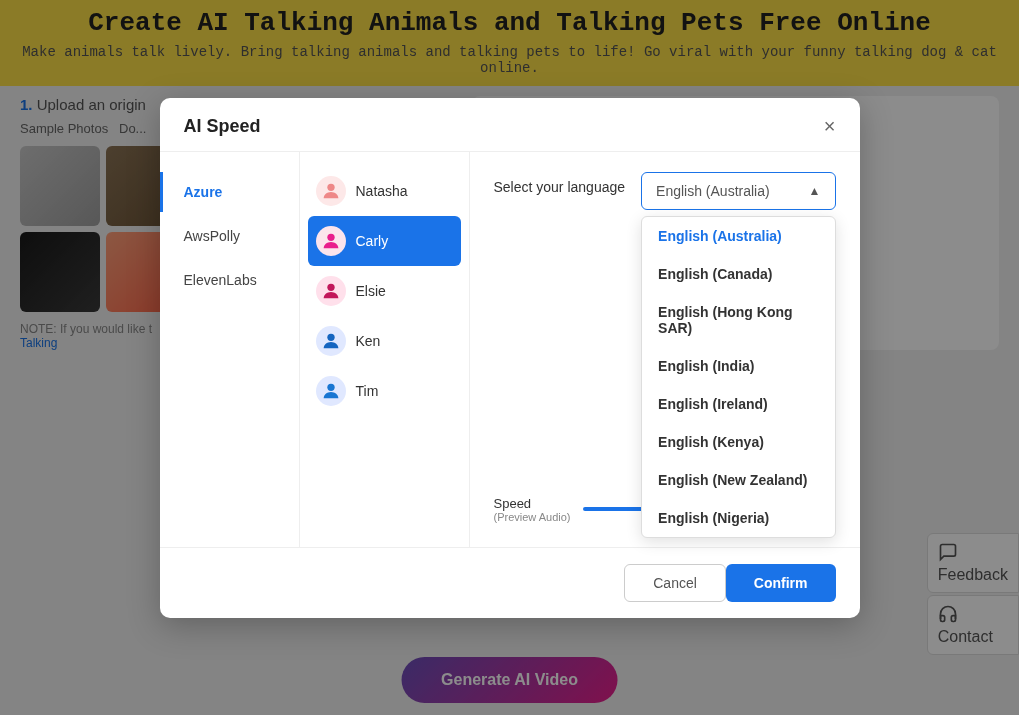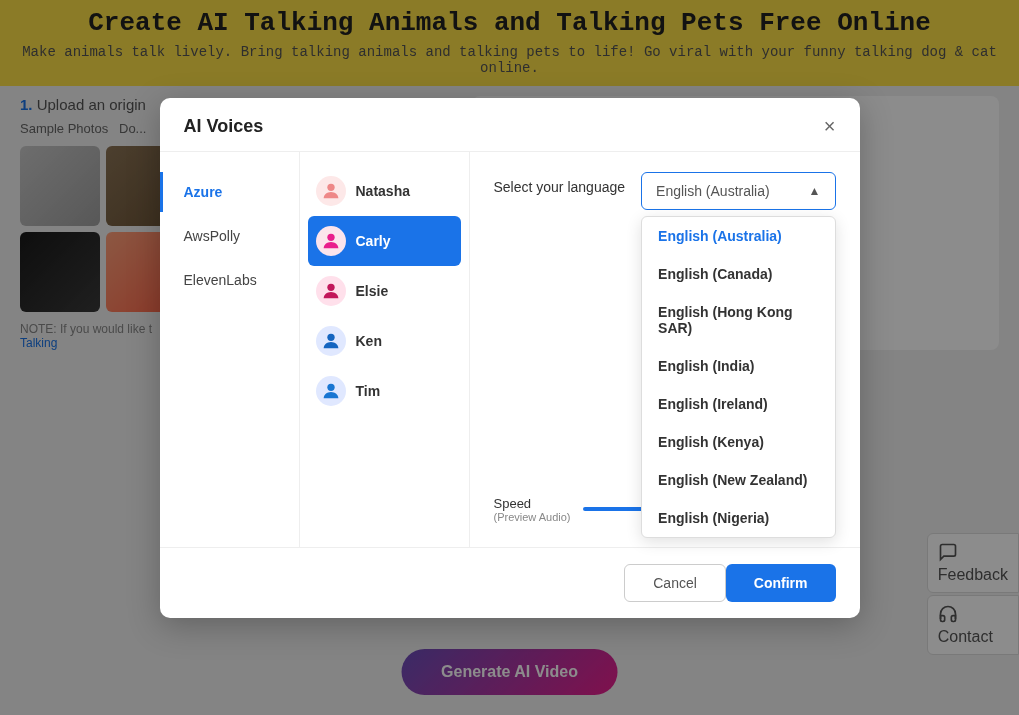"AI Voices" span.modal-title { text: Voices -> Speed }
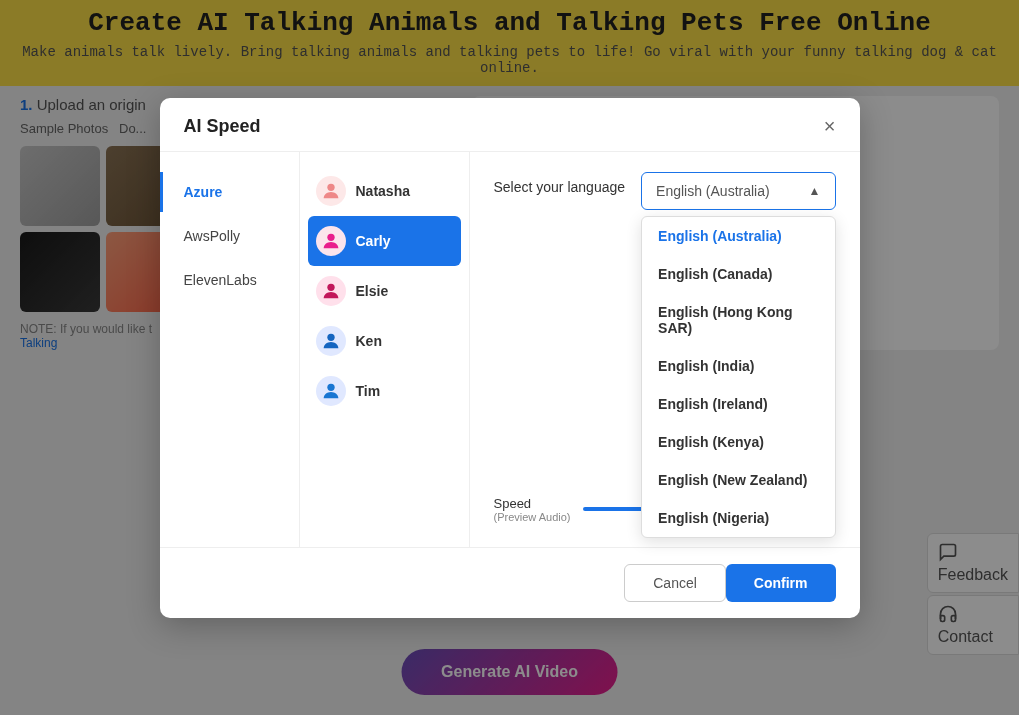"Natasha" .voice-item { font-weight: bold -> none }
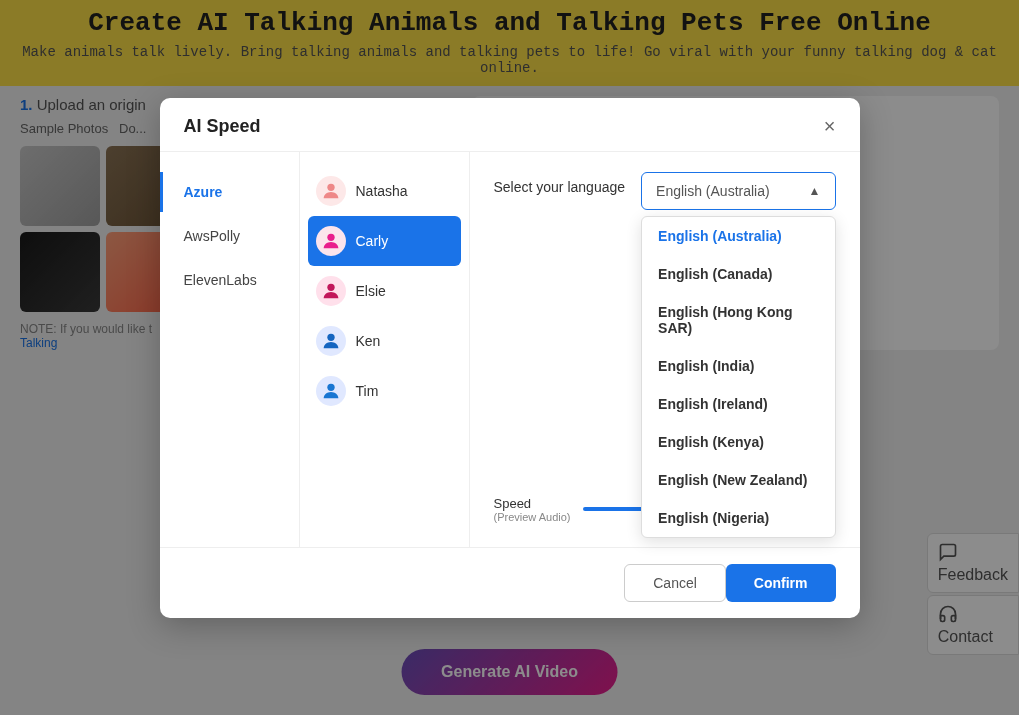"Generate AI Video" .generate-btn { bottom: 20px -> 12px }
